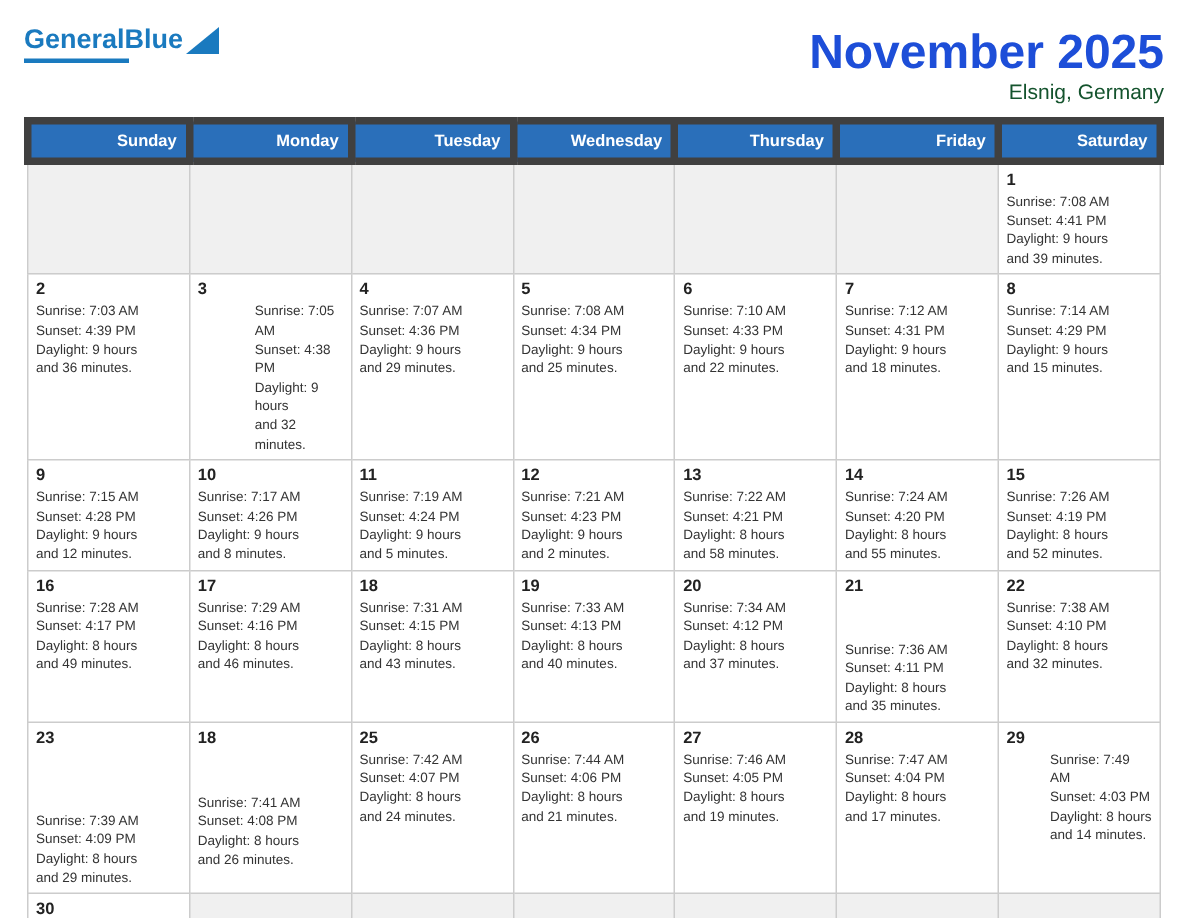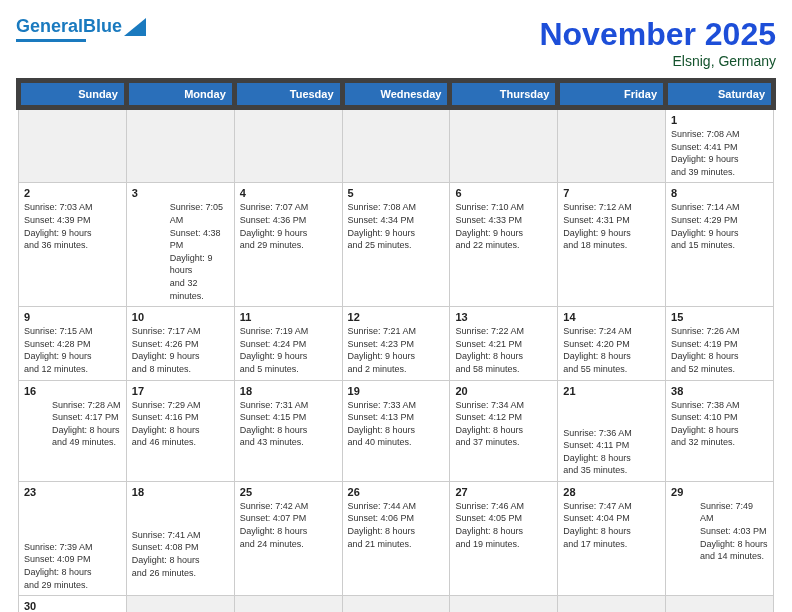"38" span.day-num { text: 38 -> 22 }
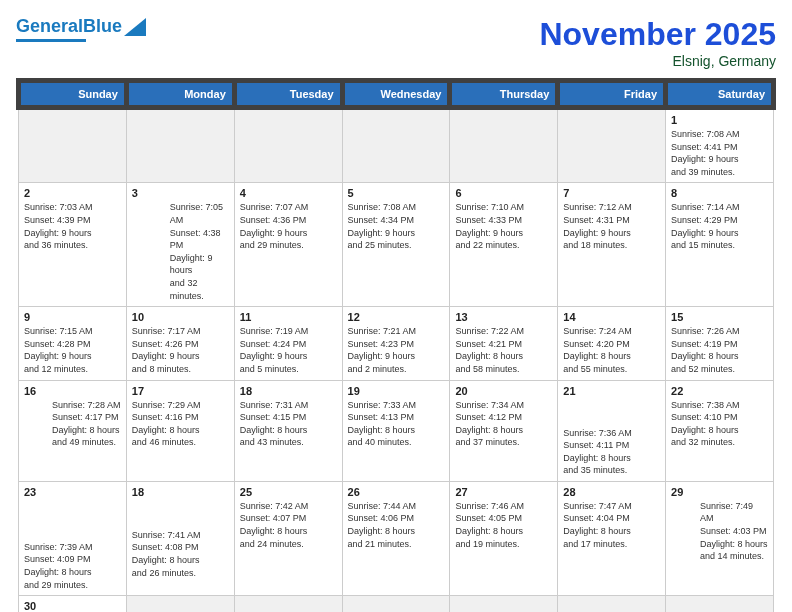"Sunrise: 7:28 AM" div.day-info { margin-left: 28px -> none }
